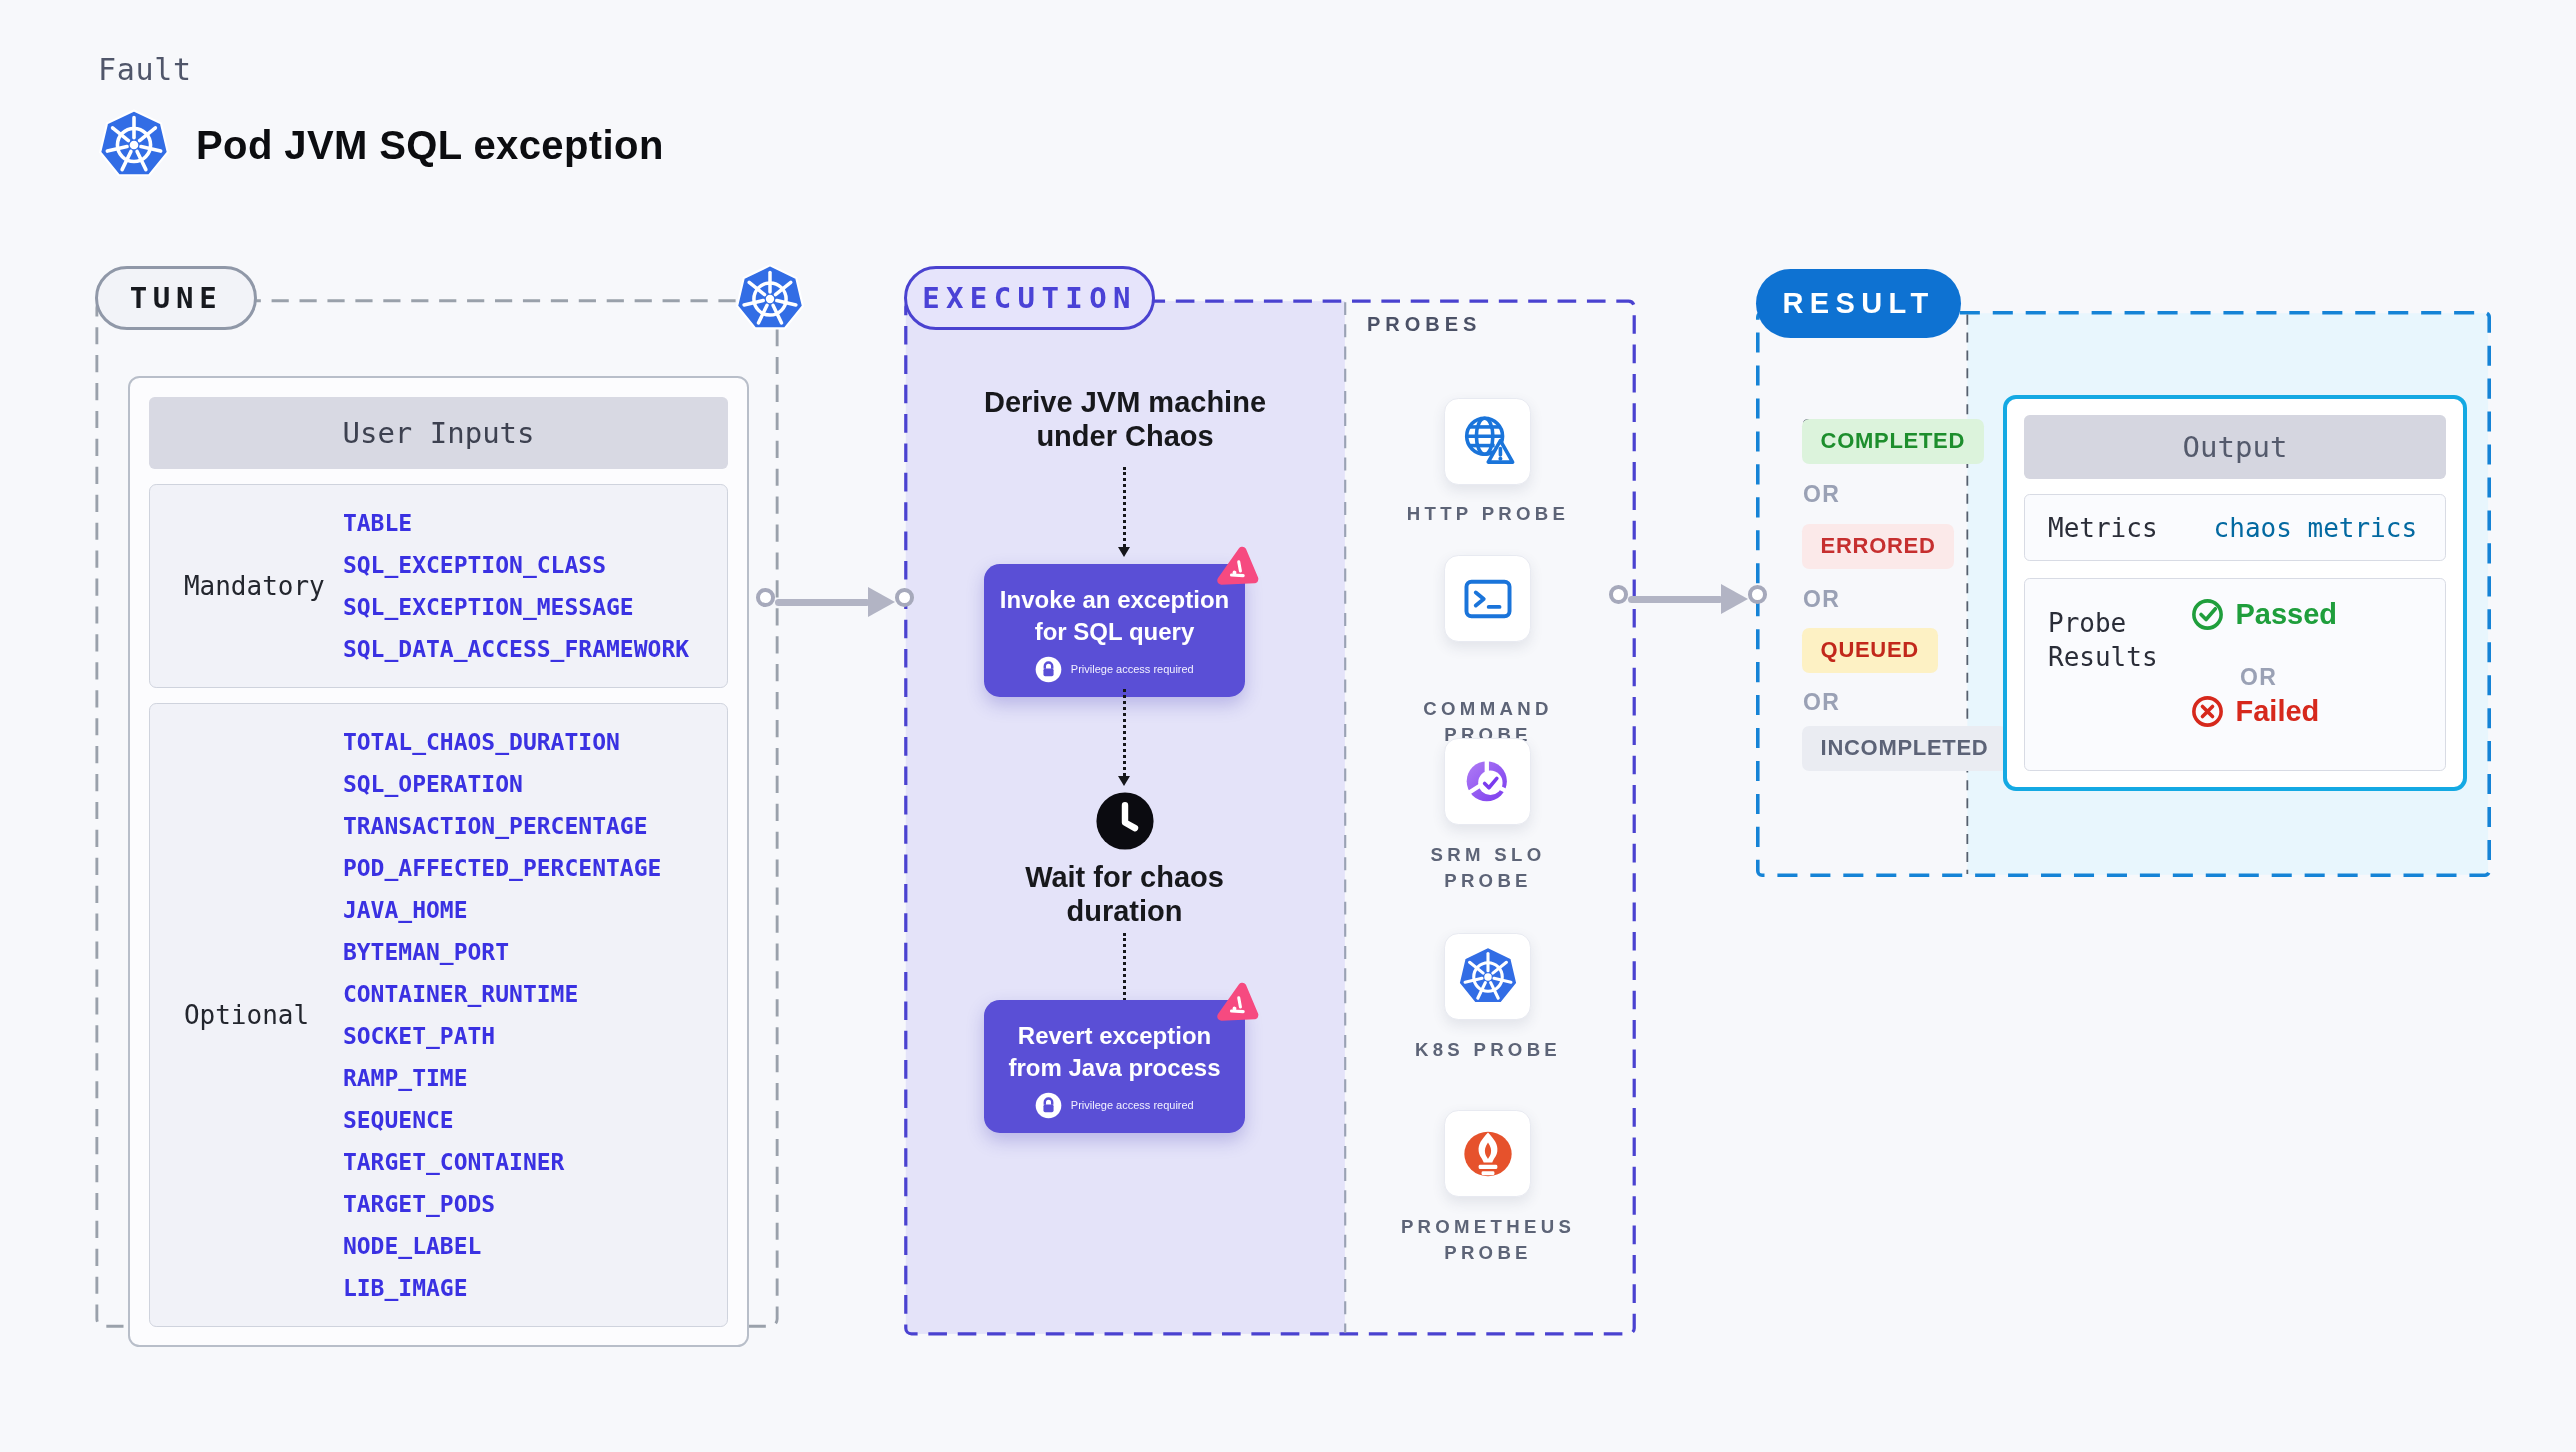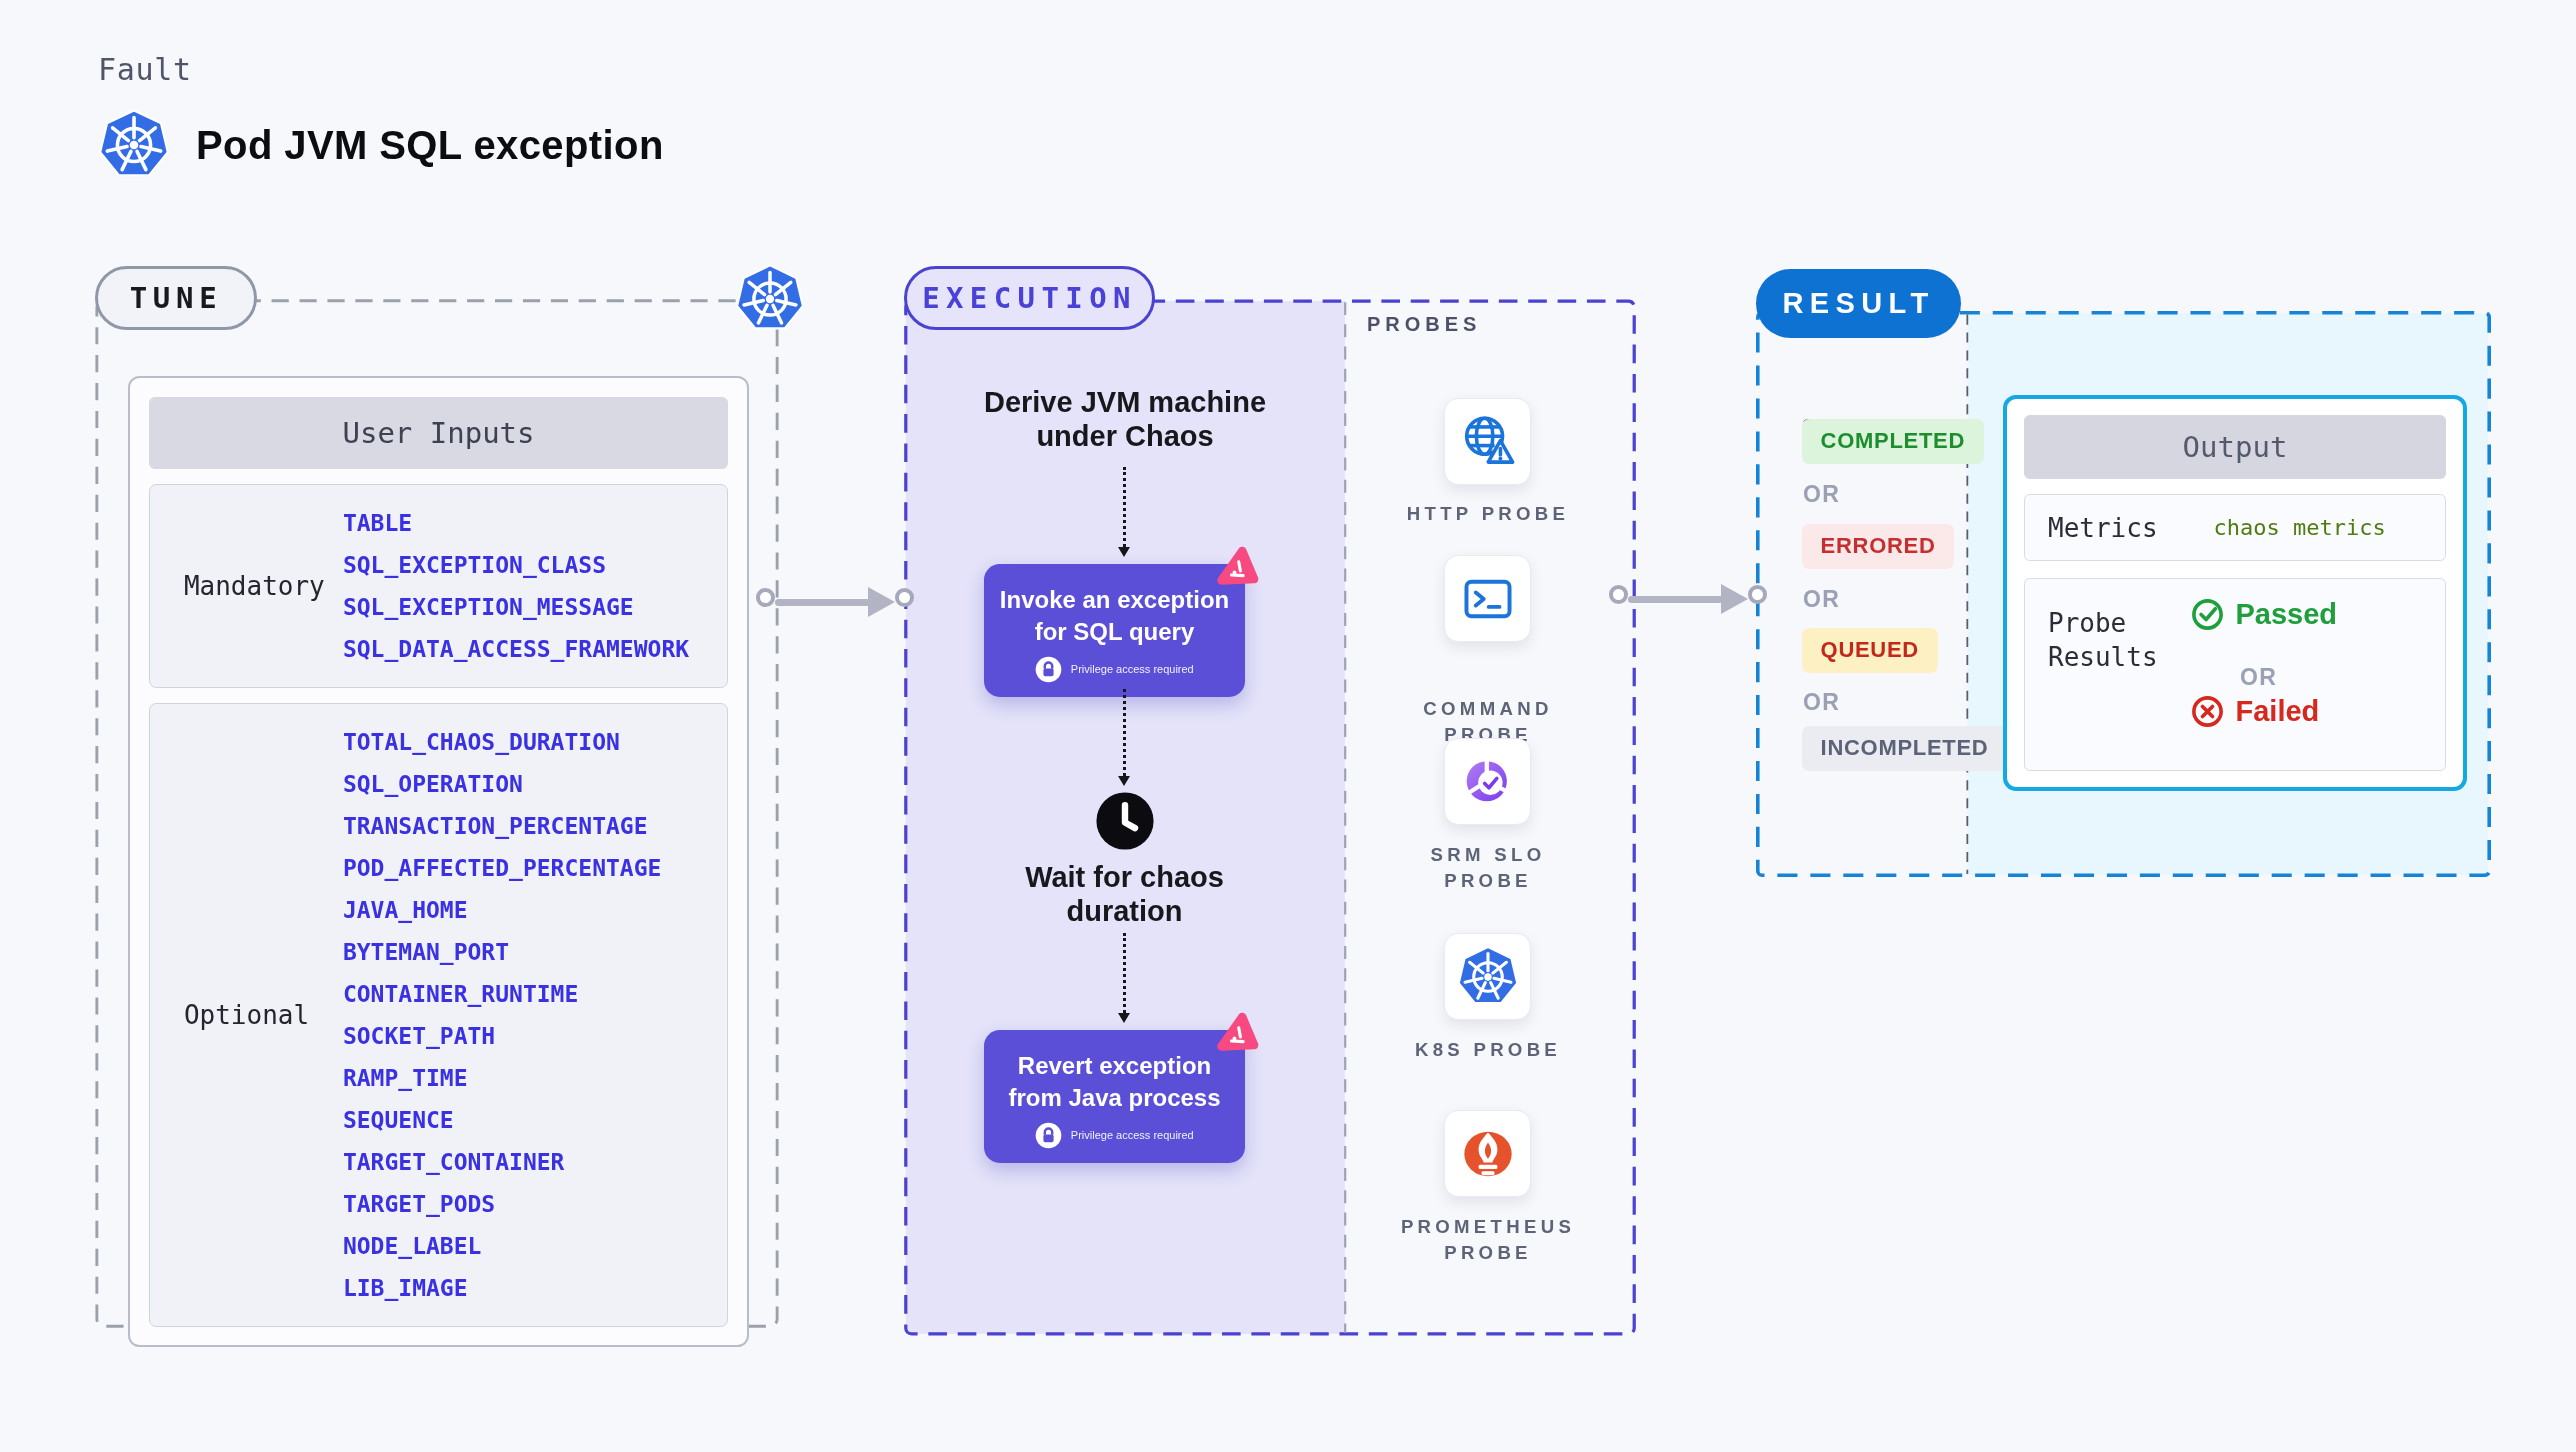"chaos metrics" .metrics-value { color: #4d7c0f -> #0369a1; font-size: 22px -> 26px }
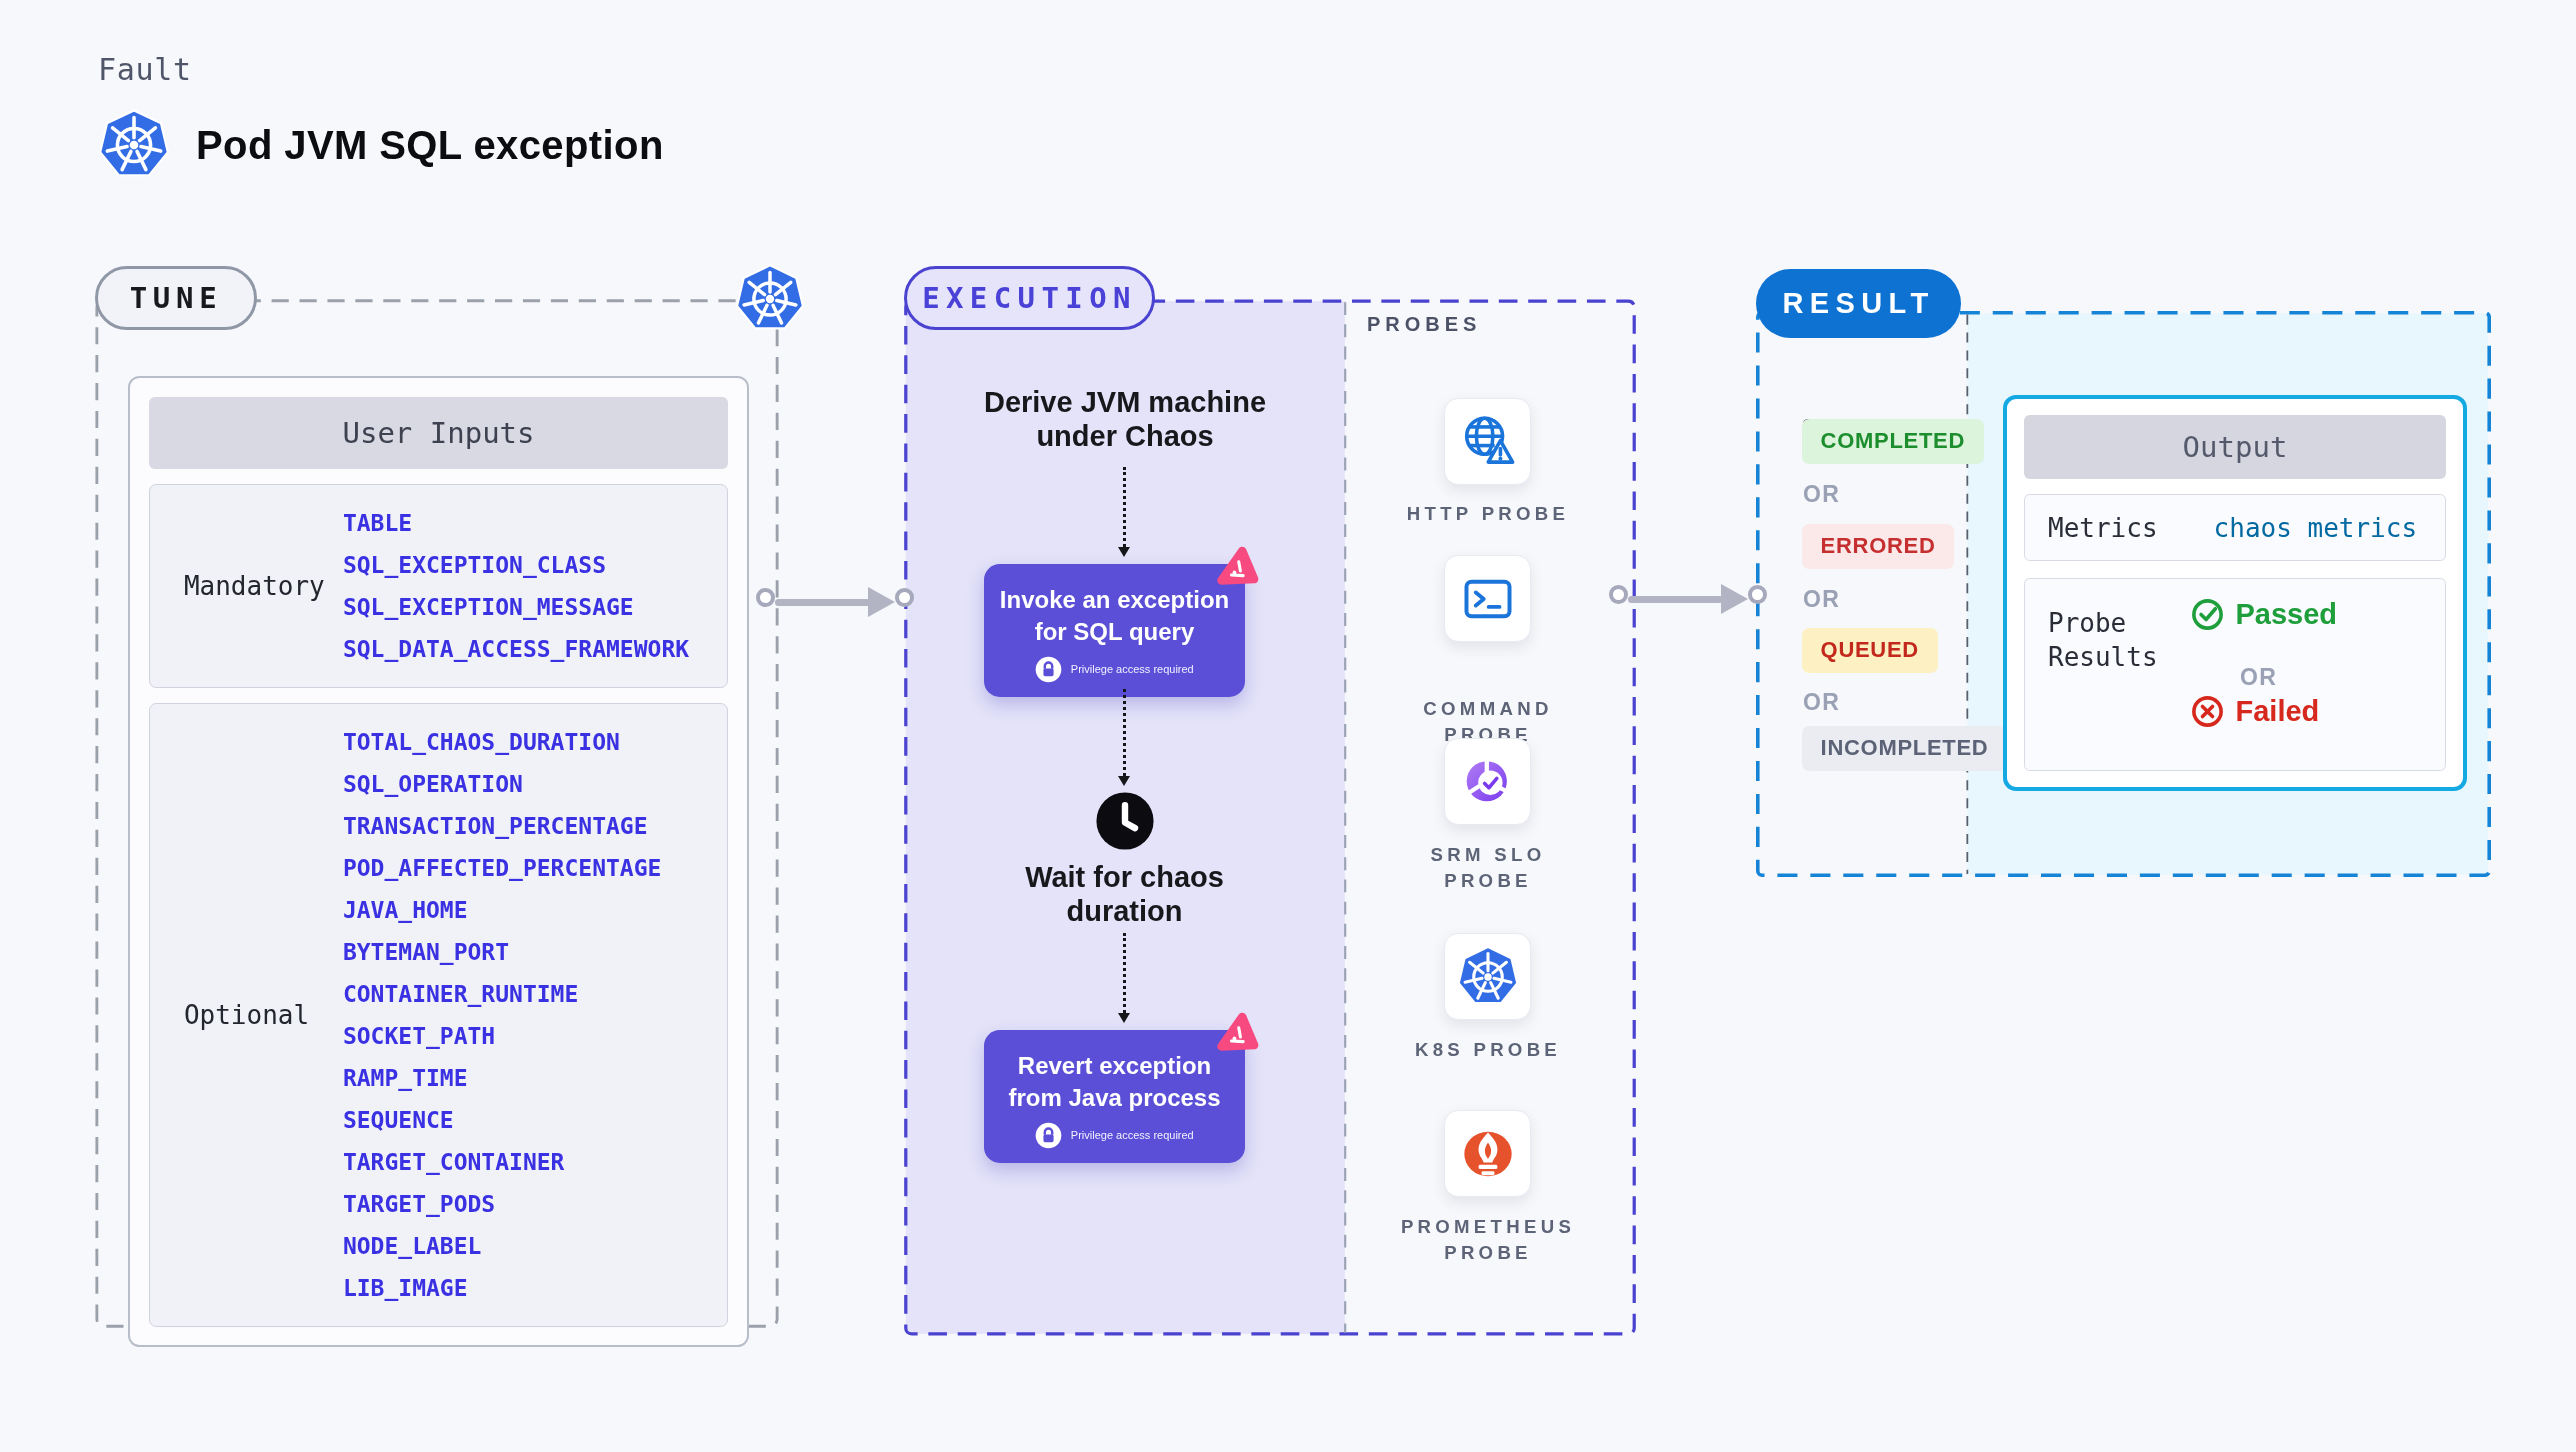"Revert exception from Java process" div.step-box { top: 1030px -> 1000px }
